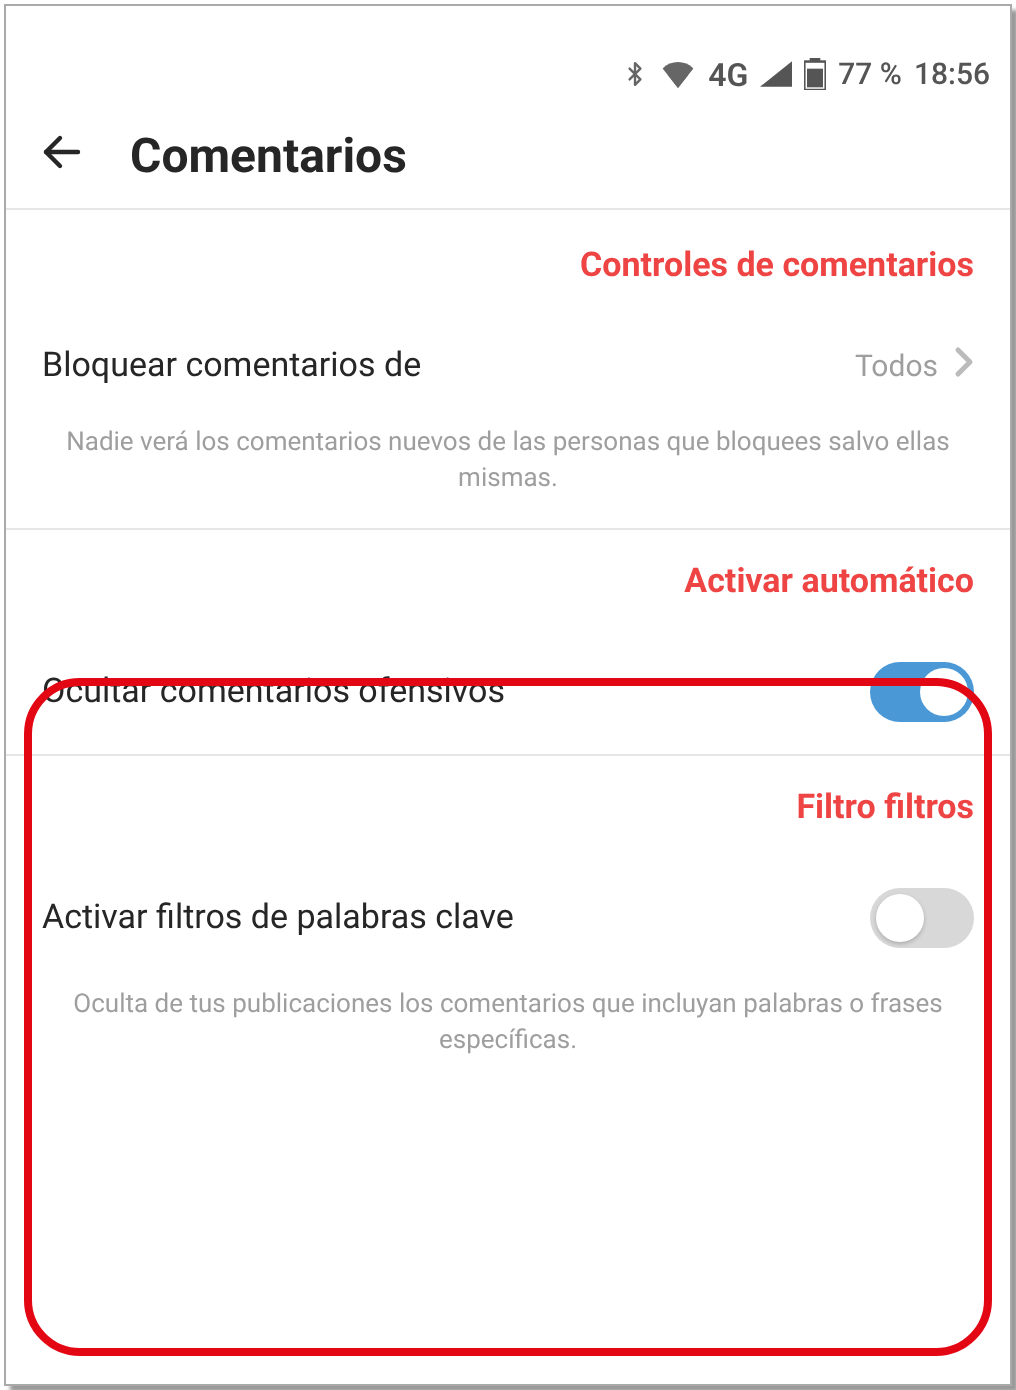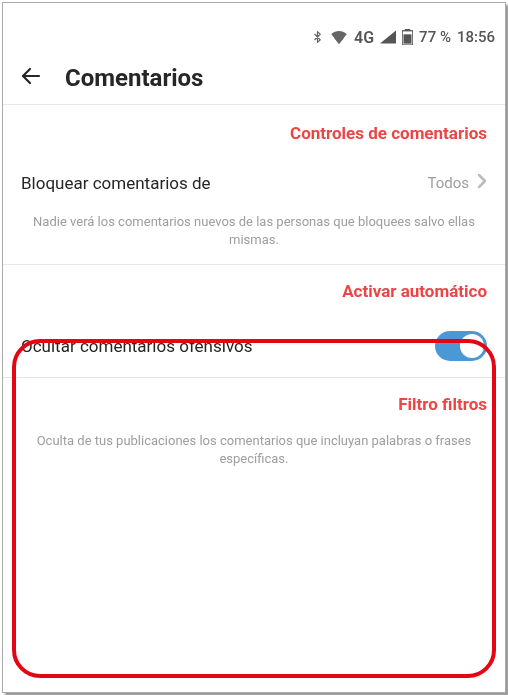"Activar filtros de palabras clave" div.row { html: none -> <div> <span>Activar filtros de palabras clave</span> <span> <span></span> </span> </div> }
